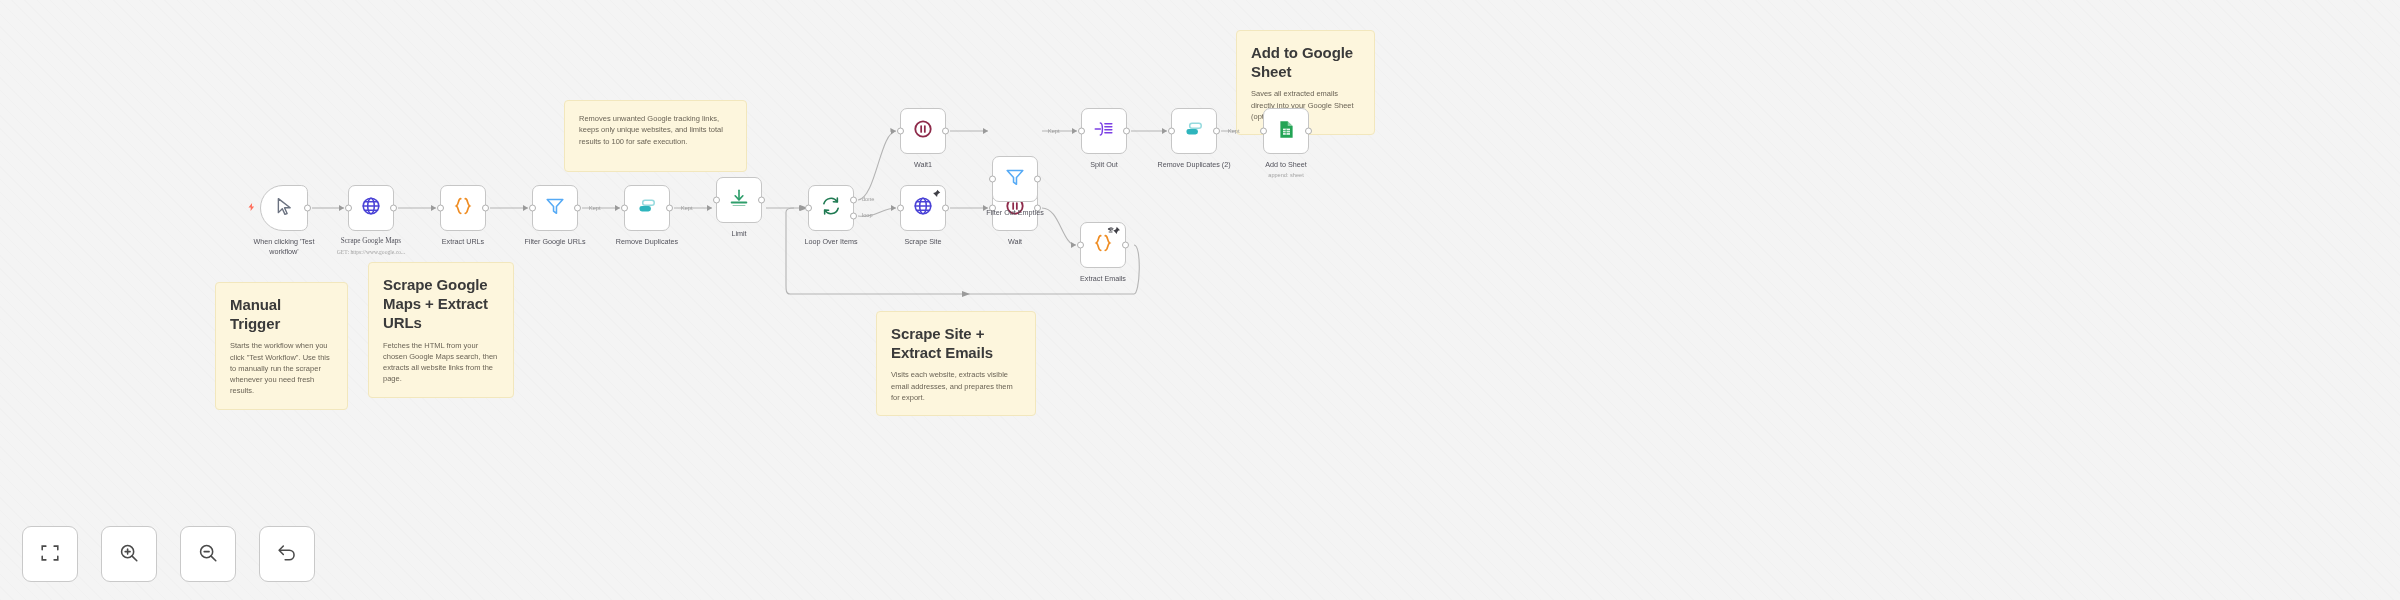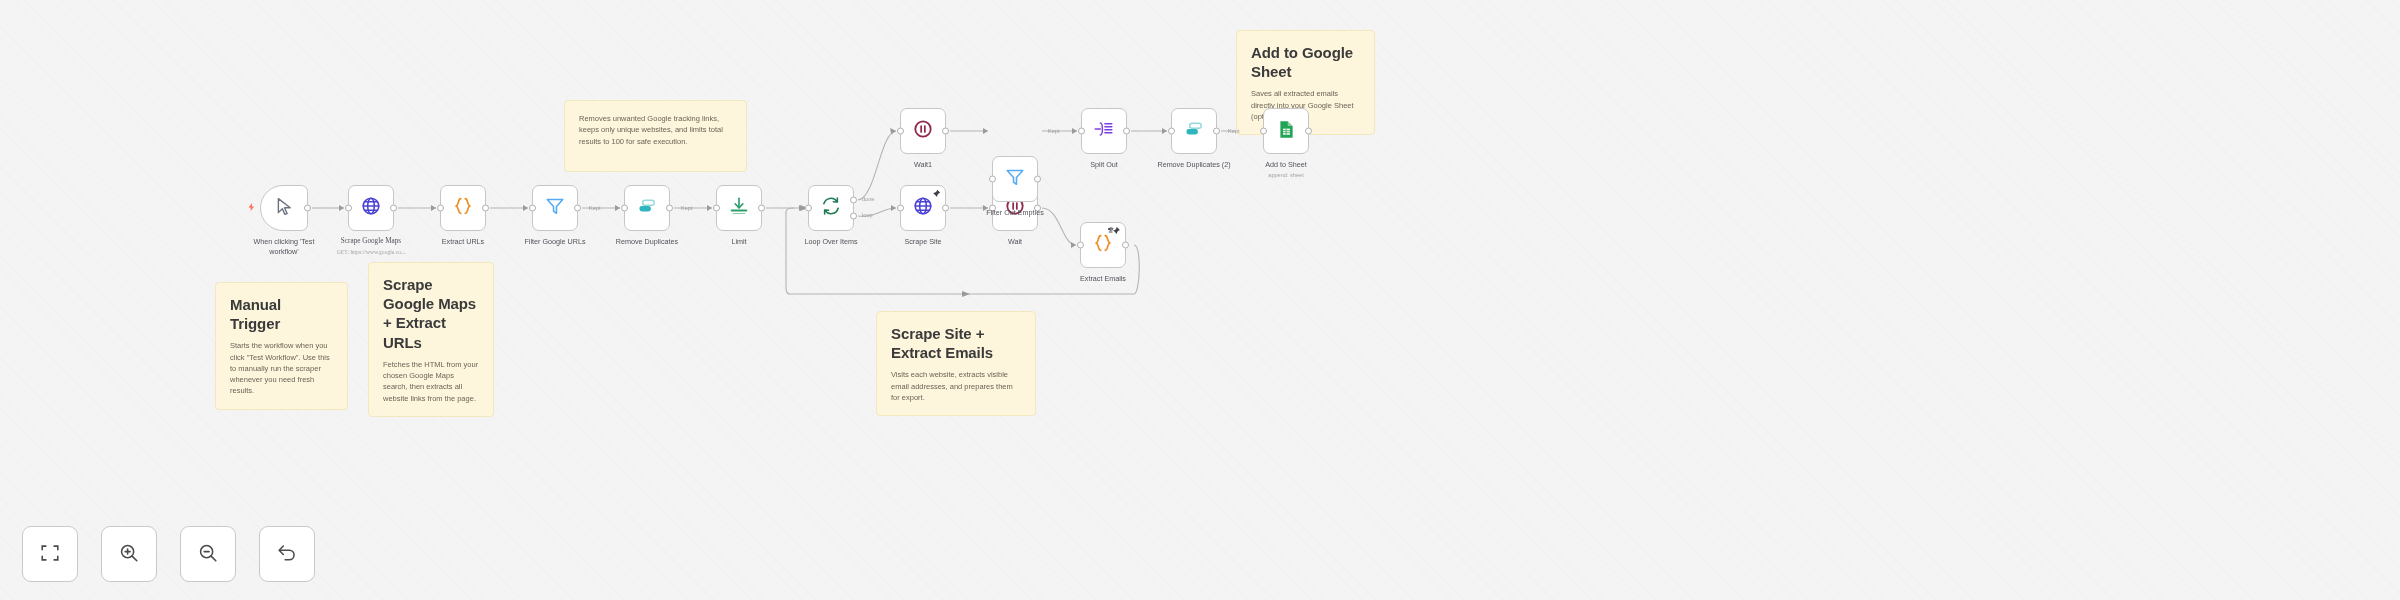"Limit" div.node { top: 185px -> 177px }
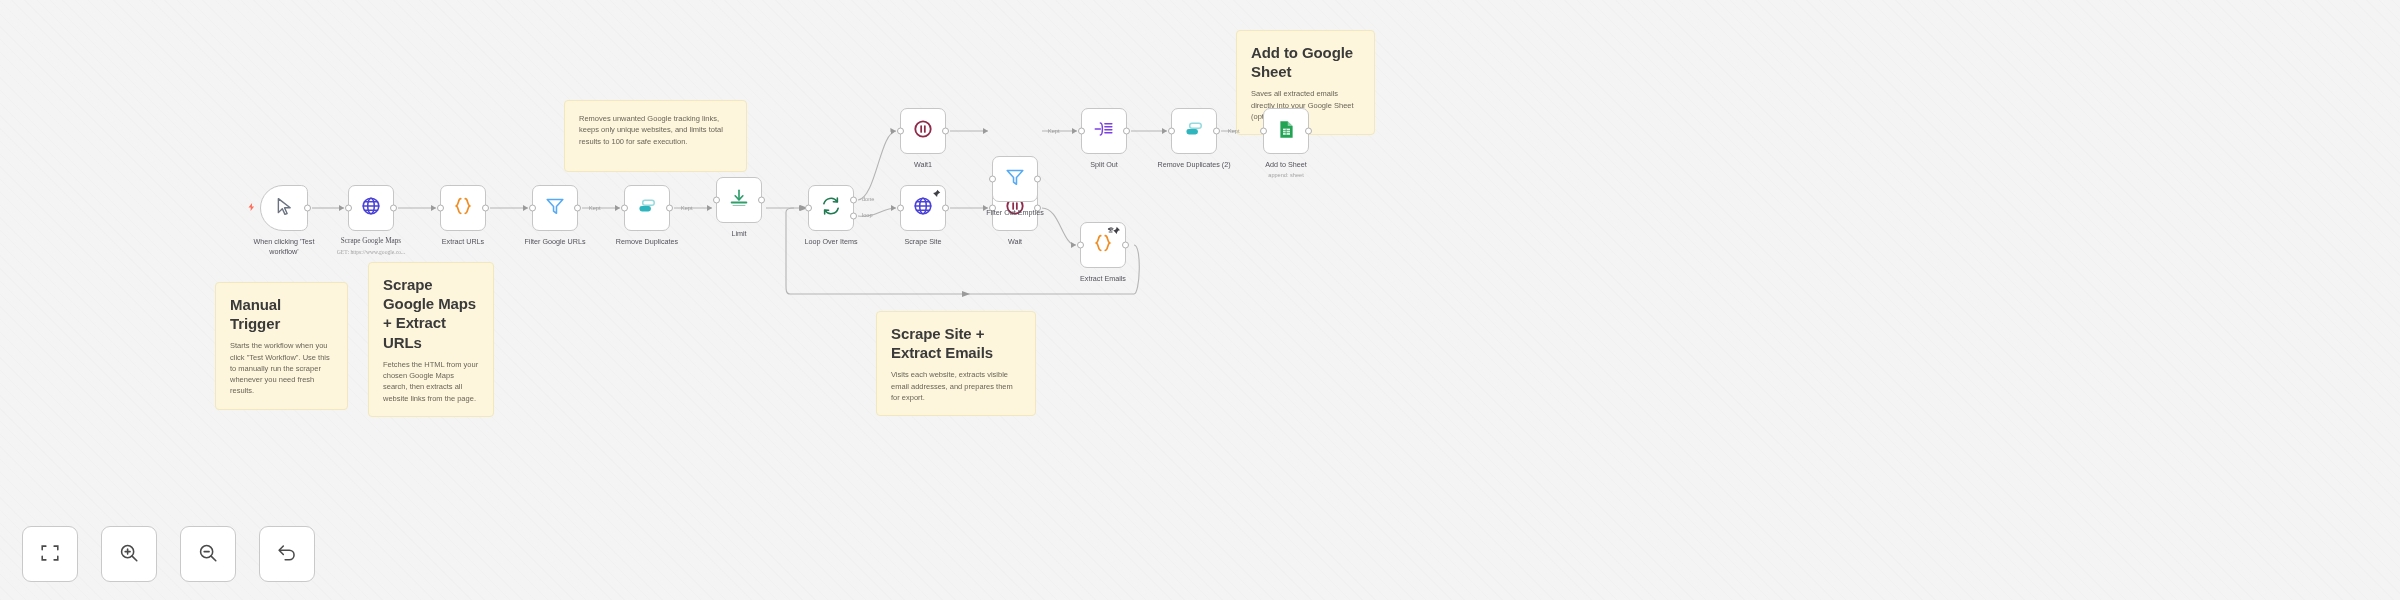"Scrape Google Maps + Extract" div.sticky { width: 126px -> 146px }
